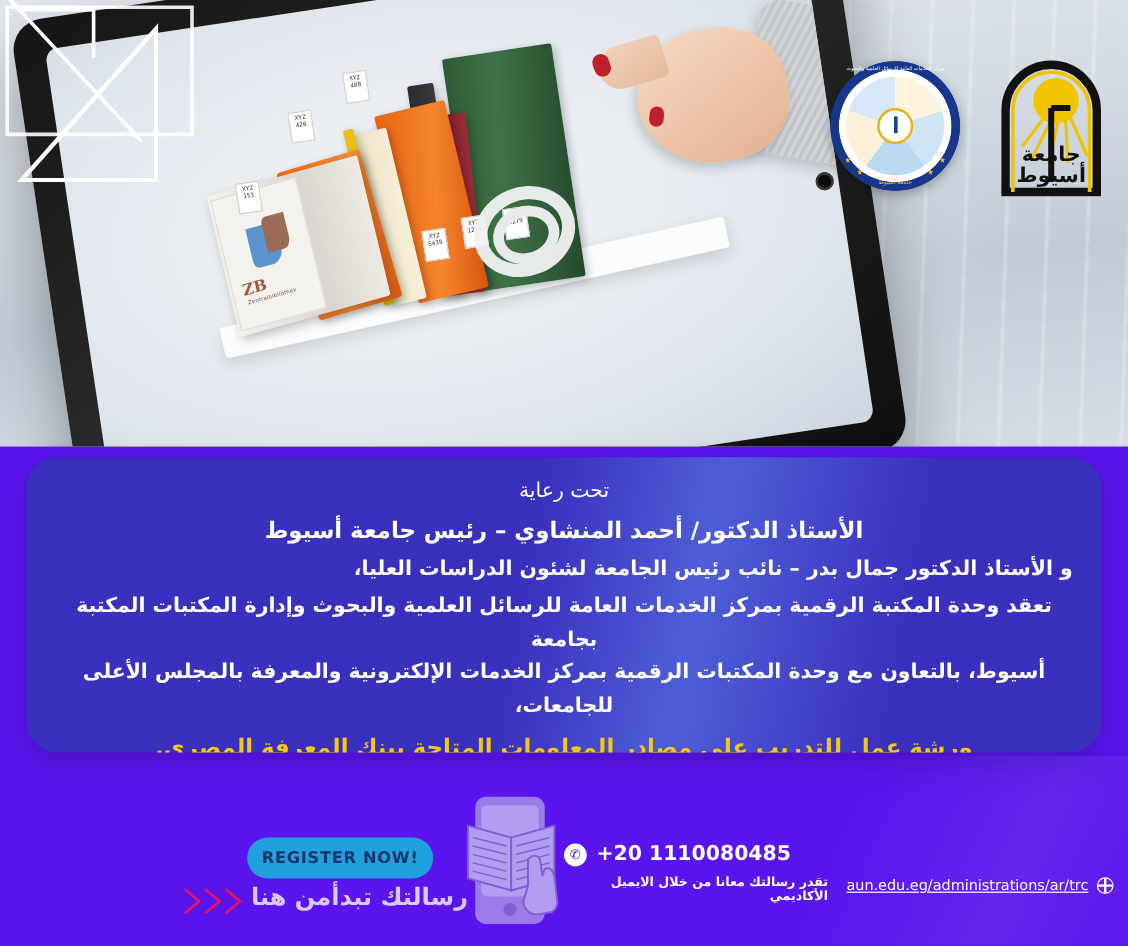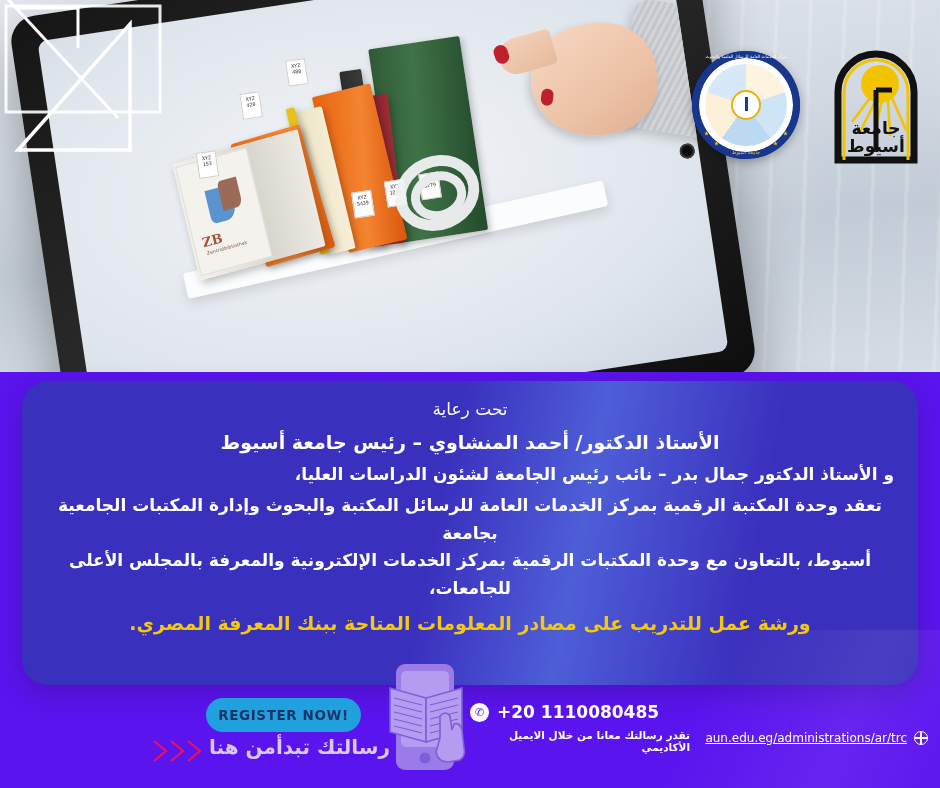"تحت رعاية" .card { height: 304px -> 246px }
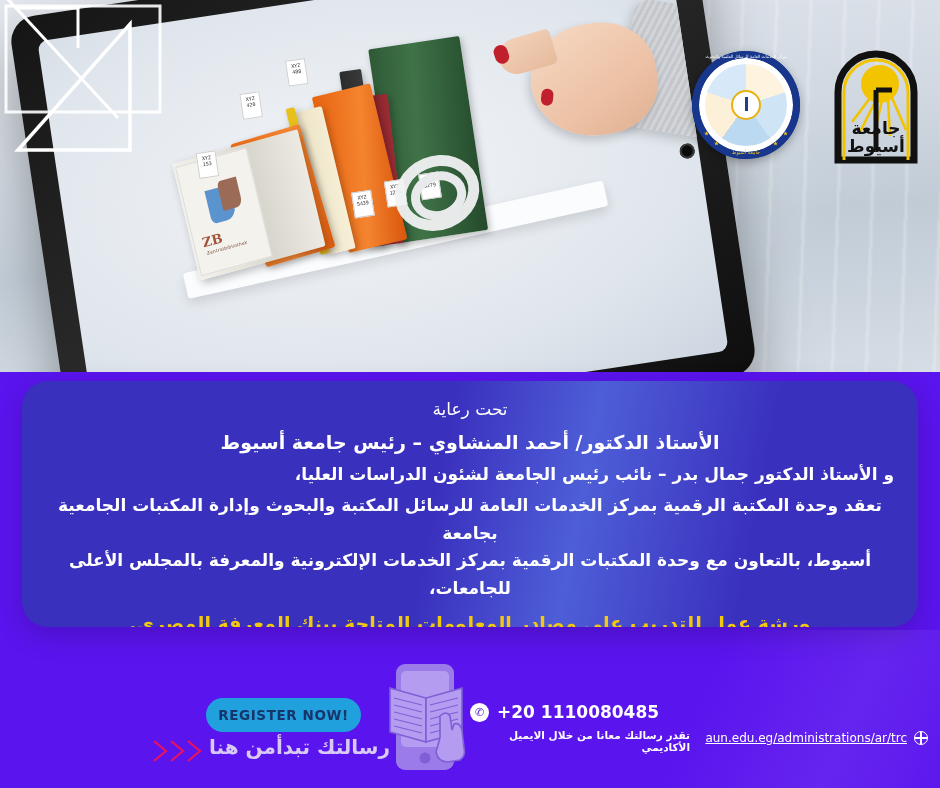"تعقد وحدة المكتبة الرقمية بمركز" div.l-body { text: المكتبة والبحوث وإدارة المكتبات الجامعية -> العلمية والبحوث وإدارة المكتبات المكتبة }
